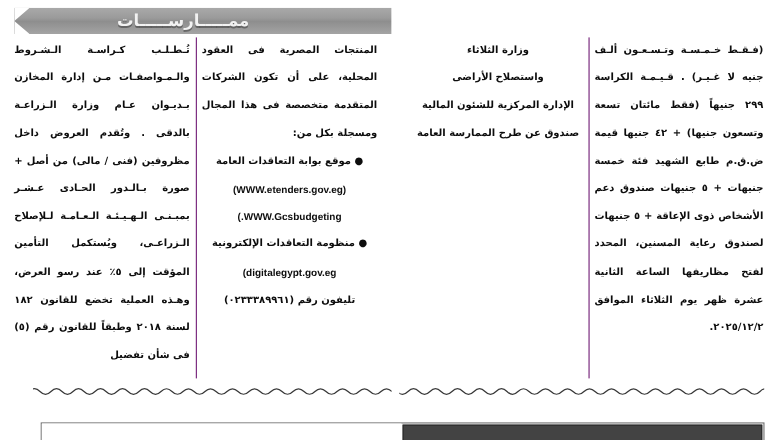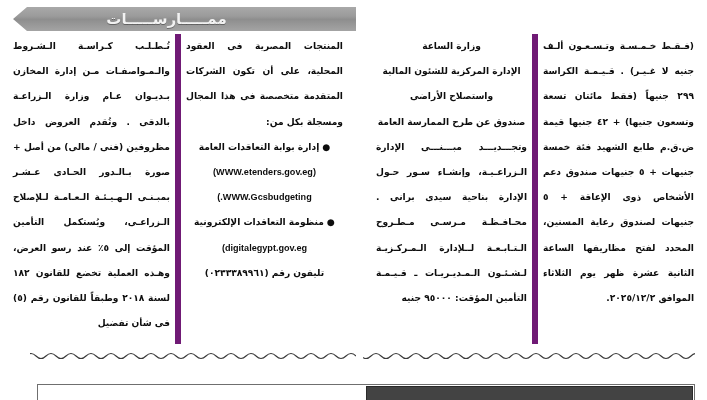"تُـطـلـب كـراسـة الـشـروط والـمـواصفـات" .col + .col { border-right: 6px solid #701a75 -> 1px solid #701a75 }
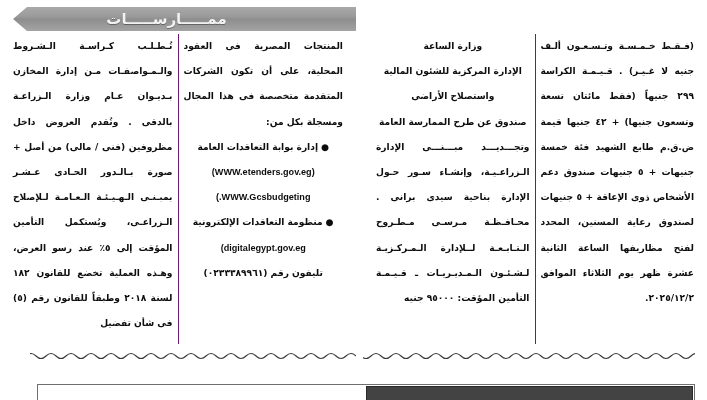"وزارة الساعة" p.centerline { text: الساعة -> الثلاثاء }
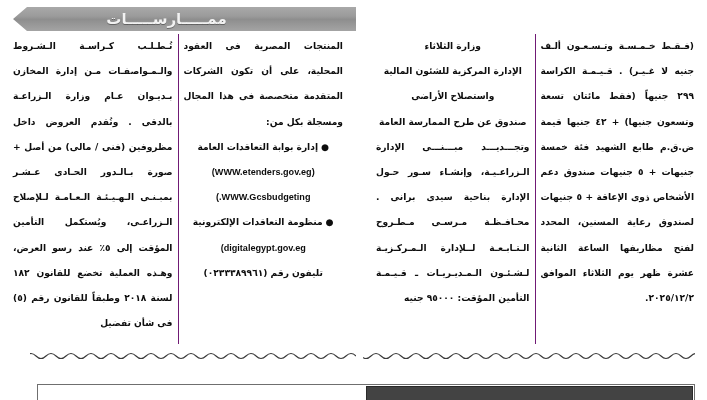"الإدارة المركزية للشئون المالية" p.centerline { order: before "واستصلاح الأراضى" -> after "واستصلاح الأراضى" }
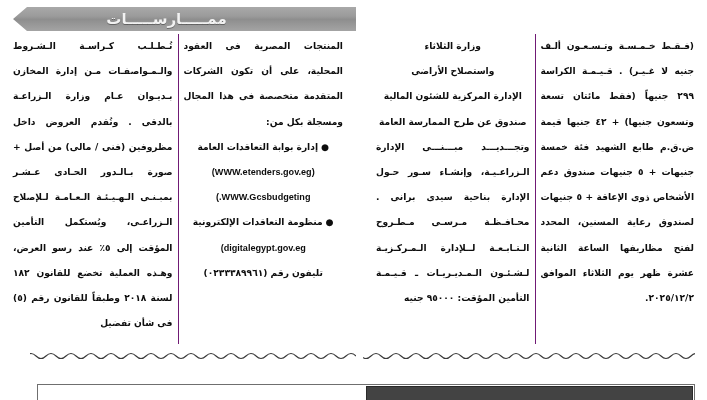"● إدارة بوابة التعاقدات العامة" p.centerline { text: إدارة -> موقع }
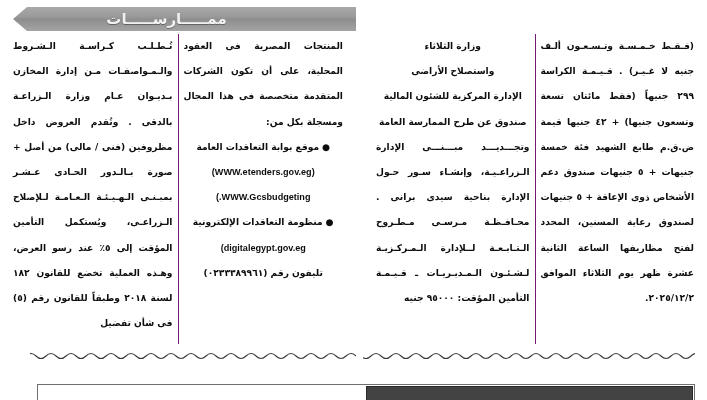"وتجـــديـــد مبـــنـــى الإدارة" p.lastline { html: <p>وتجـــديـــد مبـــنـــى الإدارة الـزراعـيـة، وإنشـاء سـور حـول الإدارة بناحية سيدى برانى . محـافـظـة مـرسـى مـطـروح الـتـابـعـة لــلإدارة الـمـركـزيـة لـشـئـون الـمـديـريـات ـ قـيـمـة التأمين المؤقت: ٩٥٠٠٠ جنيه</p> -> none }
